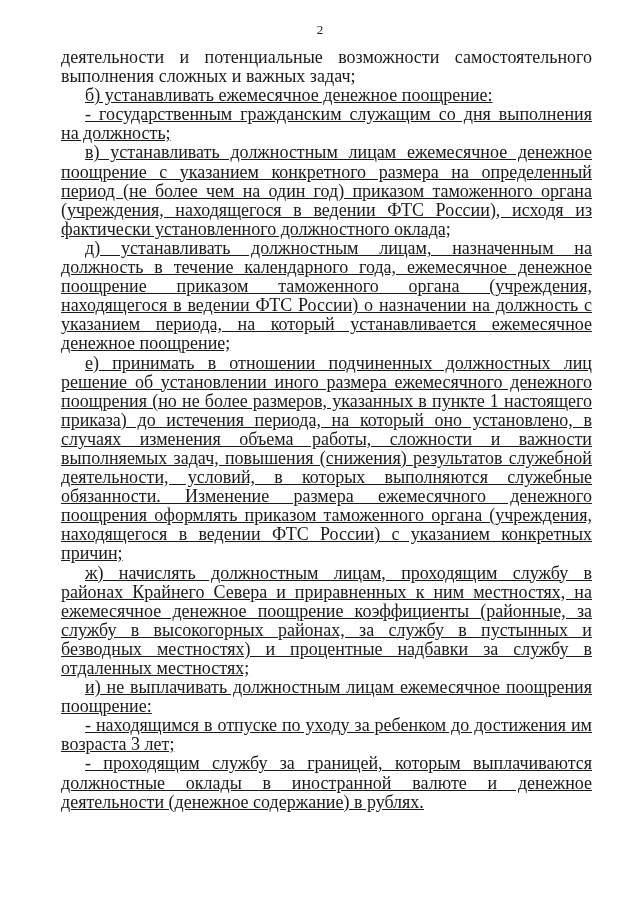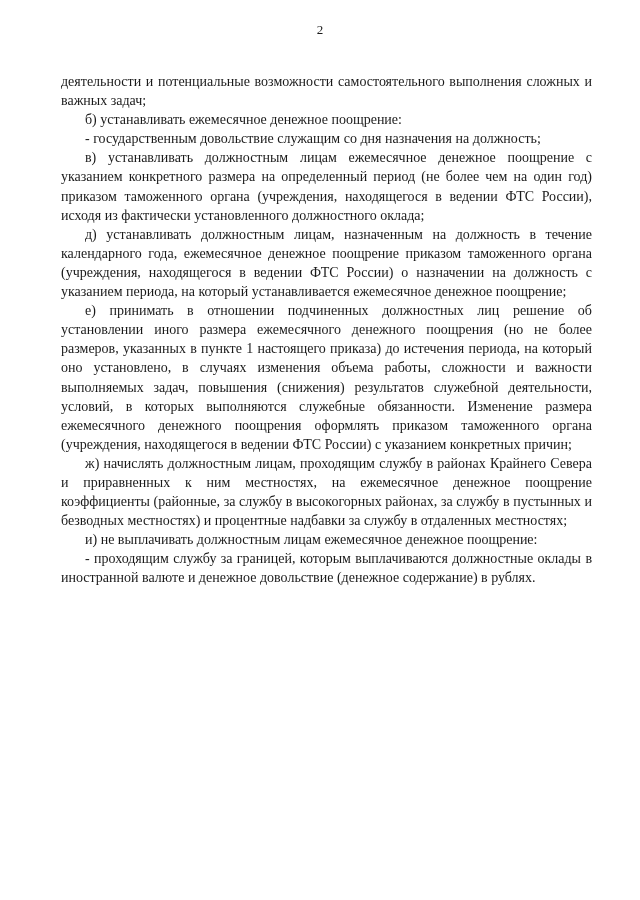"деятельности и потенциальные возможности" .body-text { font-size: 14px -> 18px; top: 72px -> 48px }
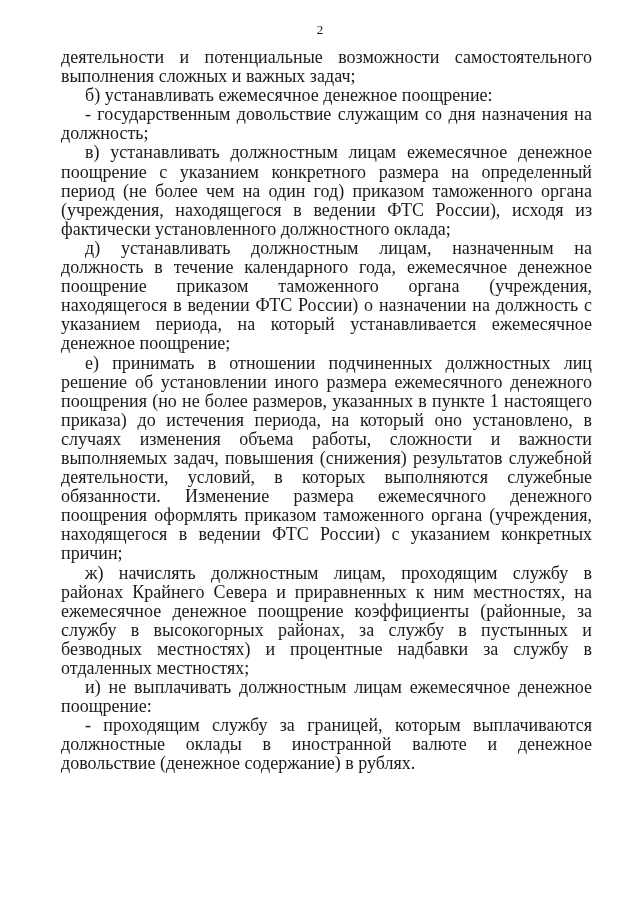"б) устанавливать ежемесячное денежное" .para.indent { text-decoration: none -> underline }
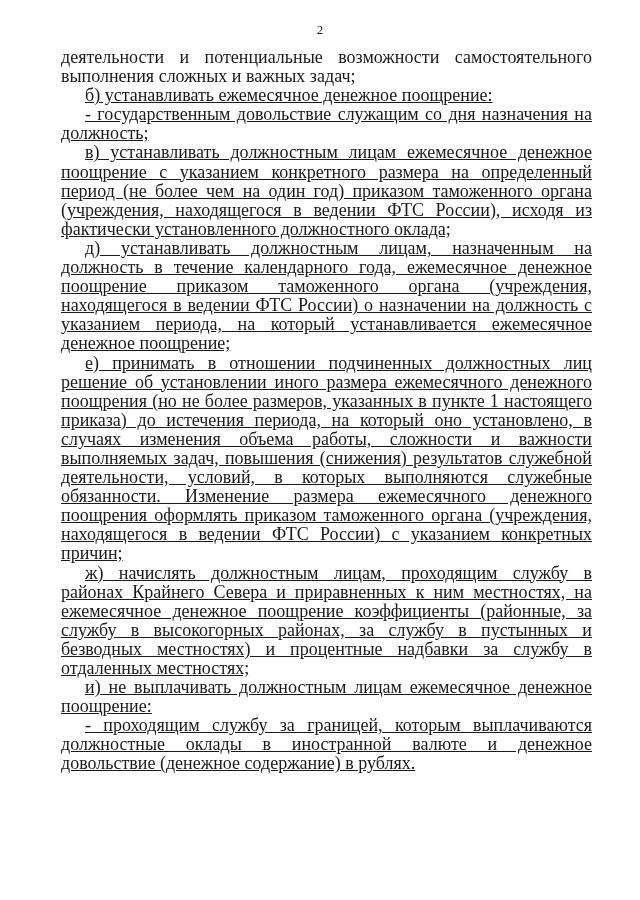"- государственным довольствие служащим" p.para { text: довольствие служащим со дня назначения -> гражданским служащим со дня выполнения }
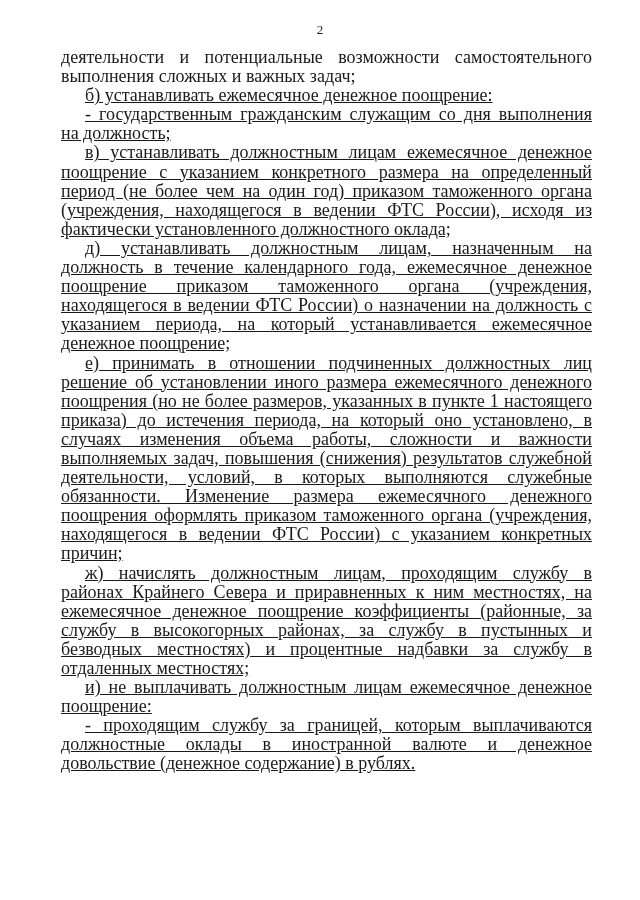"и) не выплачивать должностным лицам" p.para { text: денежное -> поощрения }
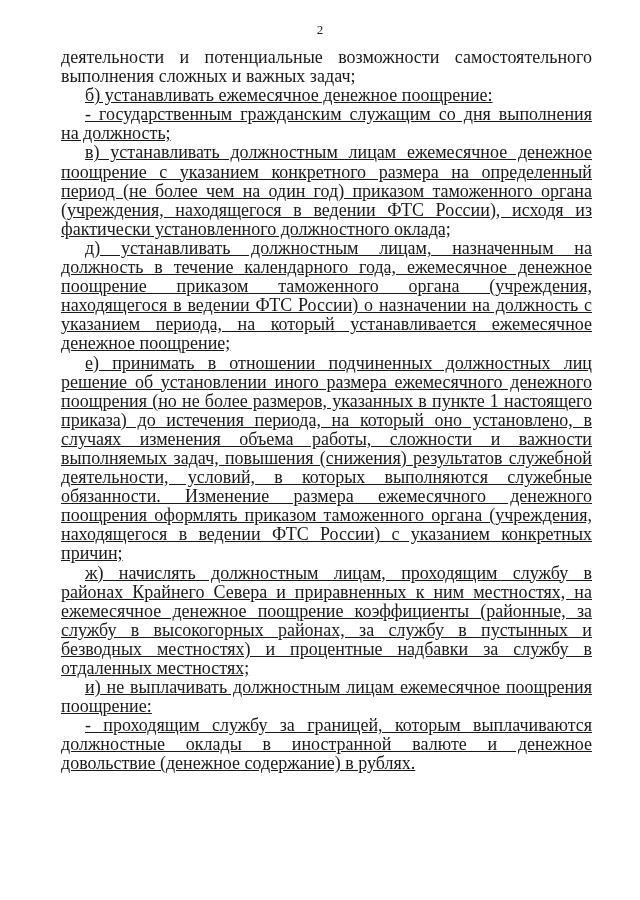"- находящимся в отпуске по" p.para { html: none -> <p>- находящимся в отпуске по уходу за ребенком до достижения им возраста 3 лет;</p> }
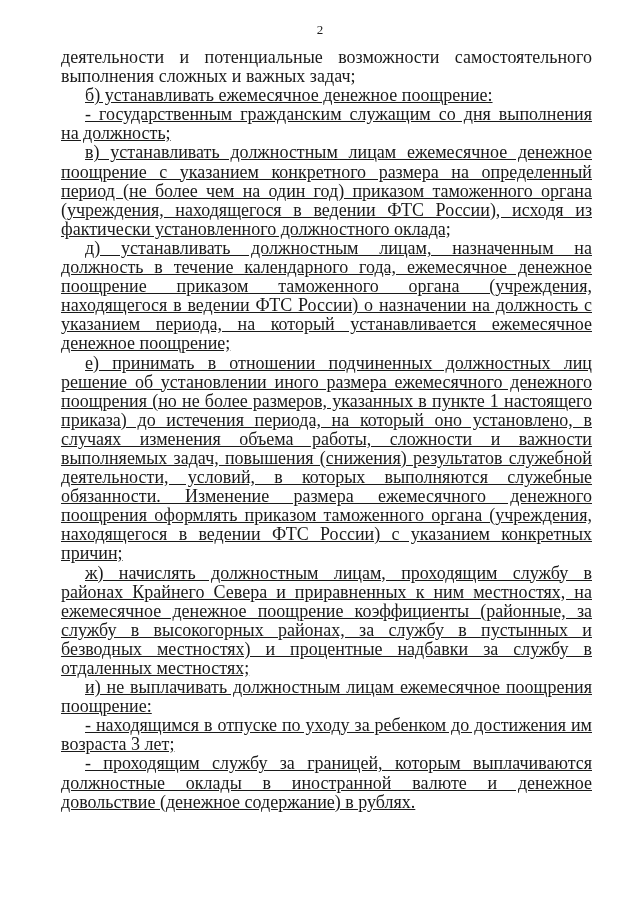"- проходящим службу за границей," p.para { text: довольствие -> деятельности }
